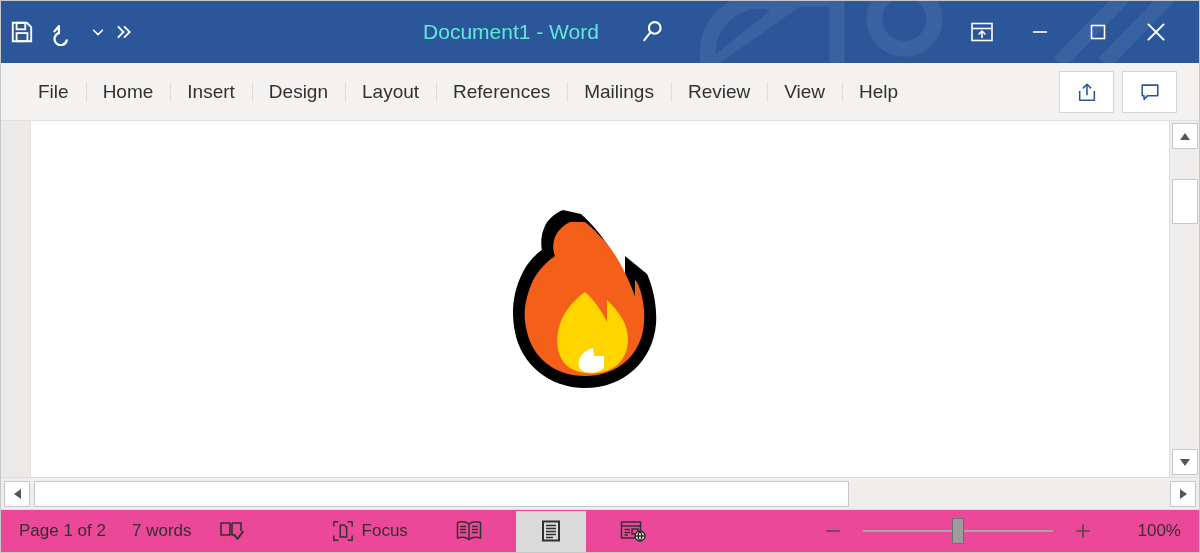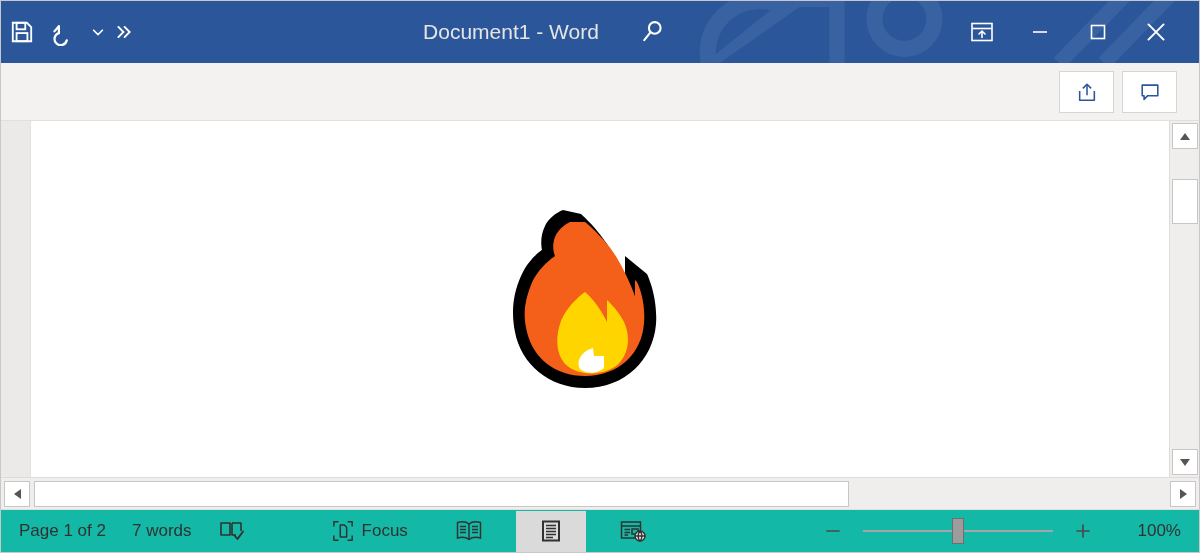"Document1 - Word" .tb-title { color: #e5e5e5 -> #5eead4 }
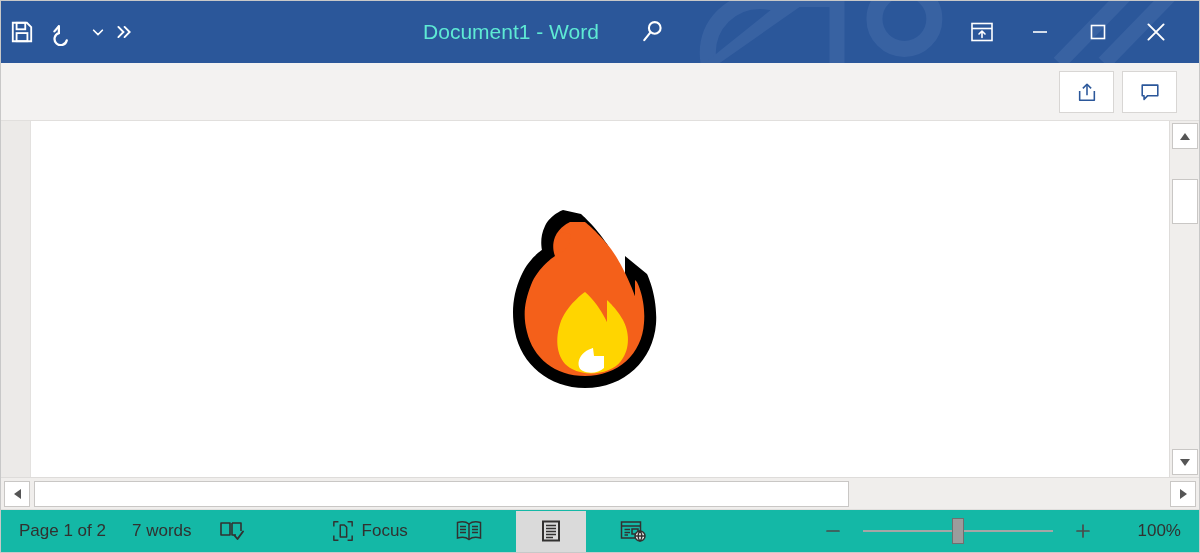"File" div.tabs { html: none -> <div> <div>File</div> <div>Home</div> <div>Insert</div> <div>Design</div> <div>Layout</div> <div>References</div> <div>Mailings</div> <div>Review</div> <div>View</div> <div>Help</div> </div> }
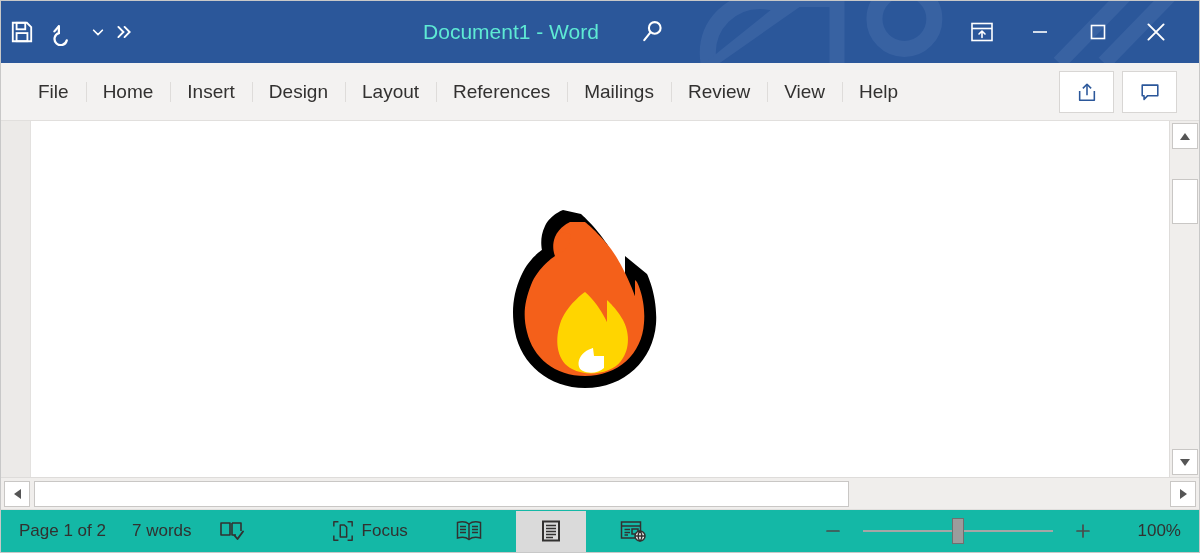"Page 1 of 2" .statusbar { background: #14b8a6 -> #ec4899 }
